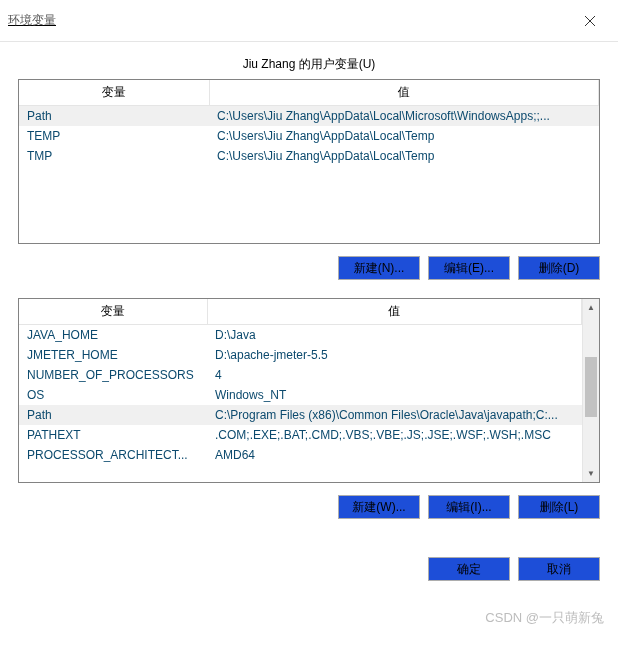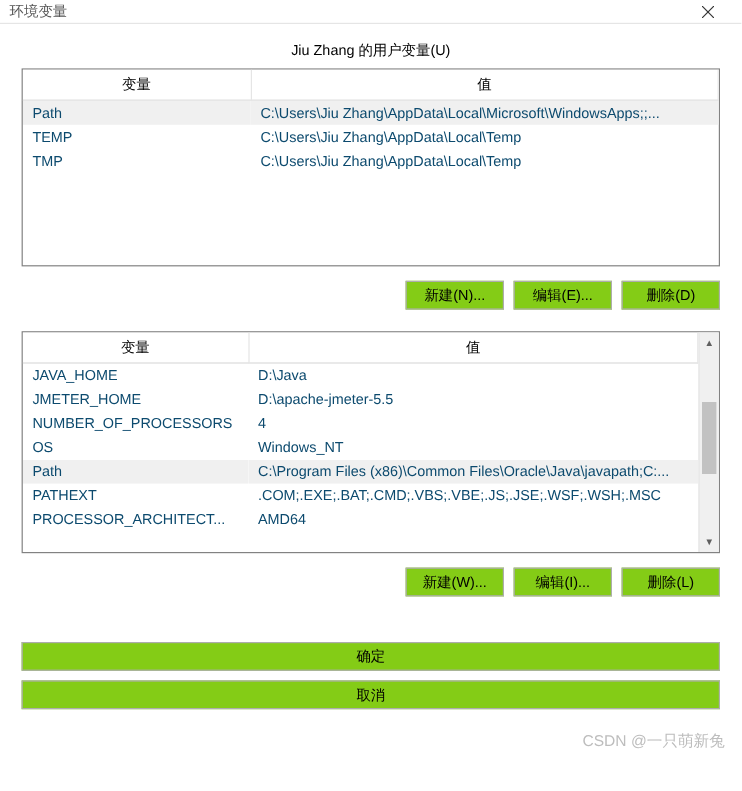"环境变量" .titlebar { height: 20px -> 42px; text-decoration: none -> underline }
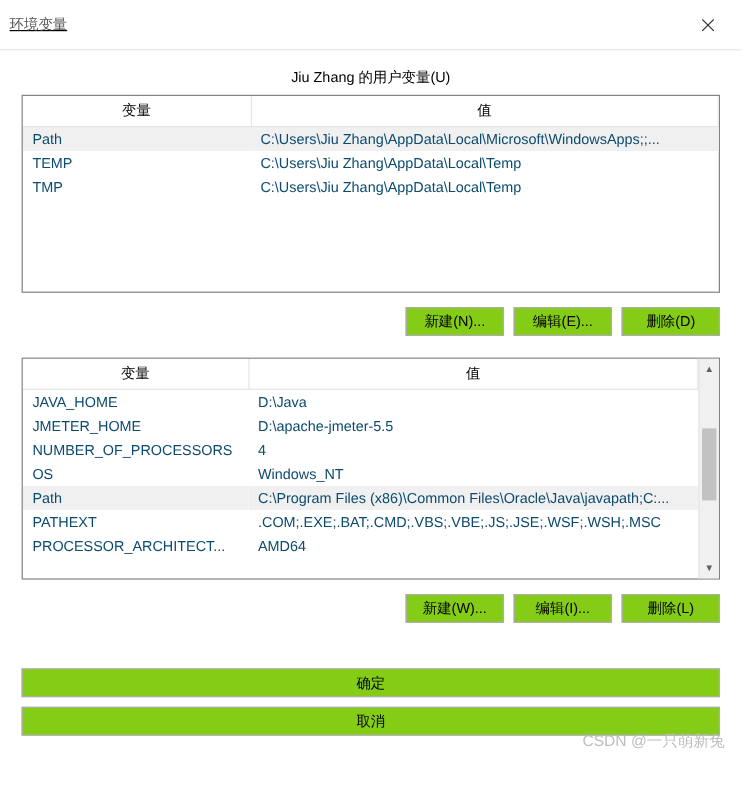"新建(N)..." .btn { background: #84cc16 -> #1d4ed8 }
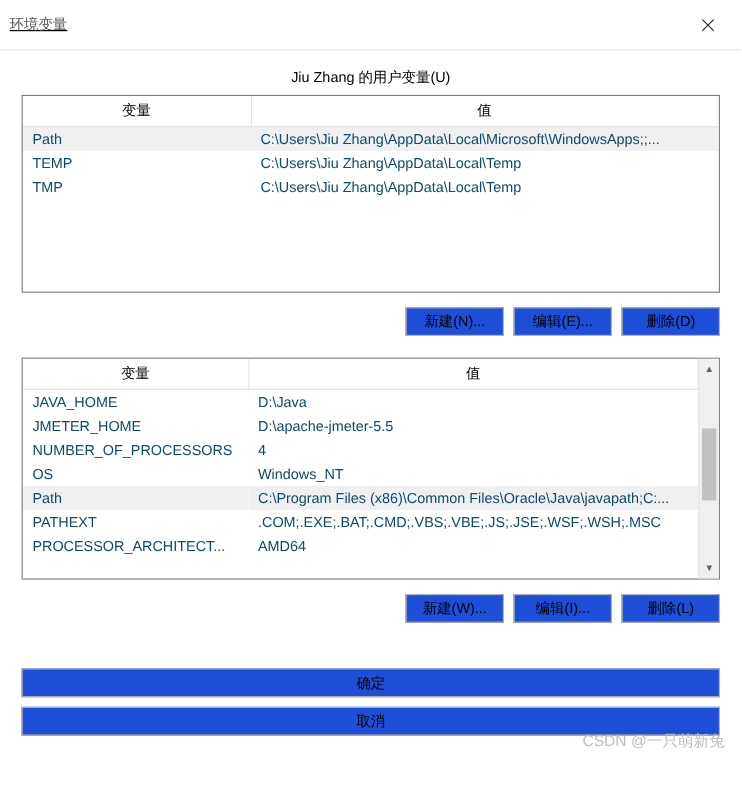"确定" .dialog-footer { flex-direction: column -> none }
